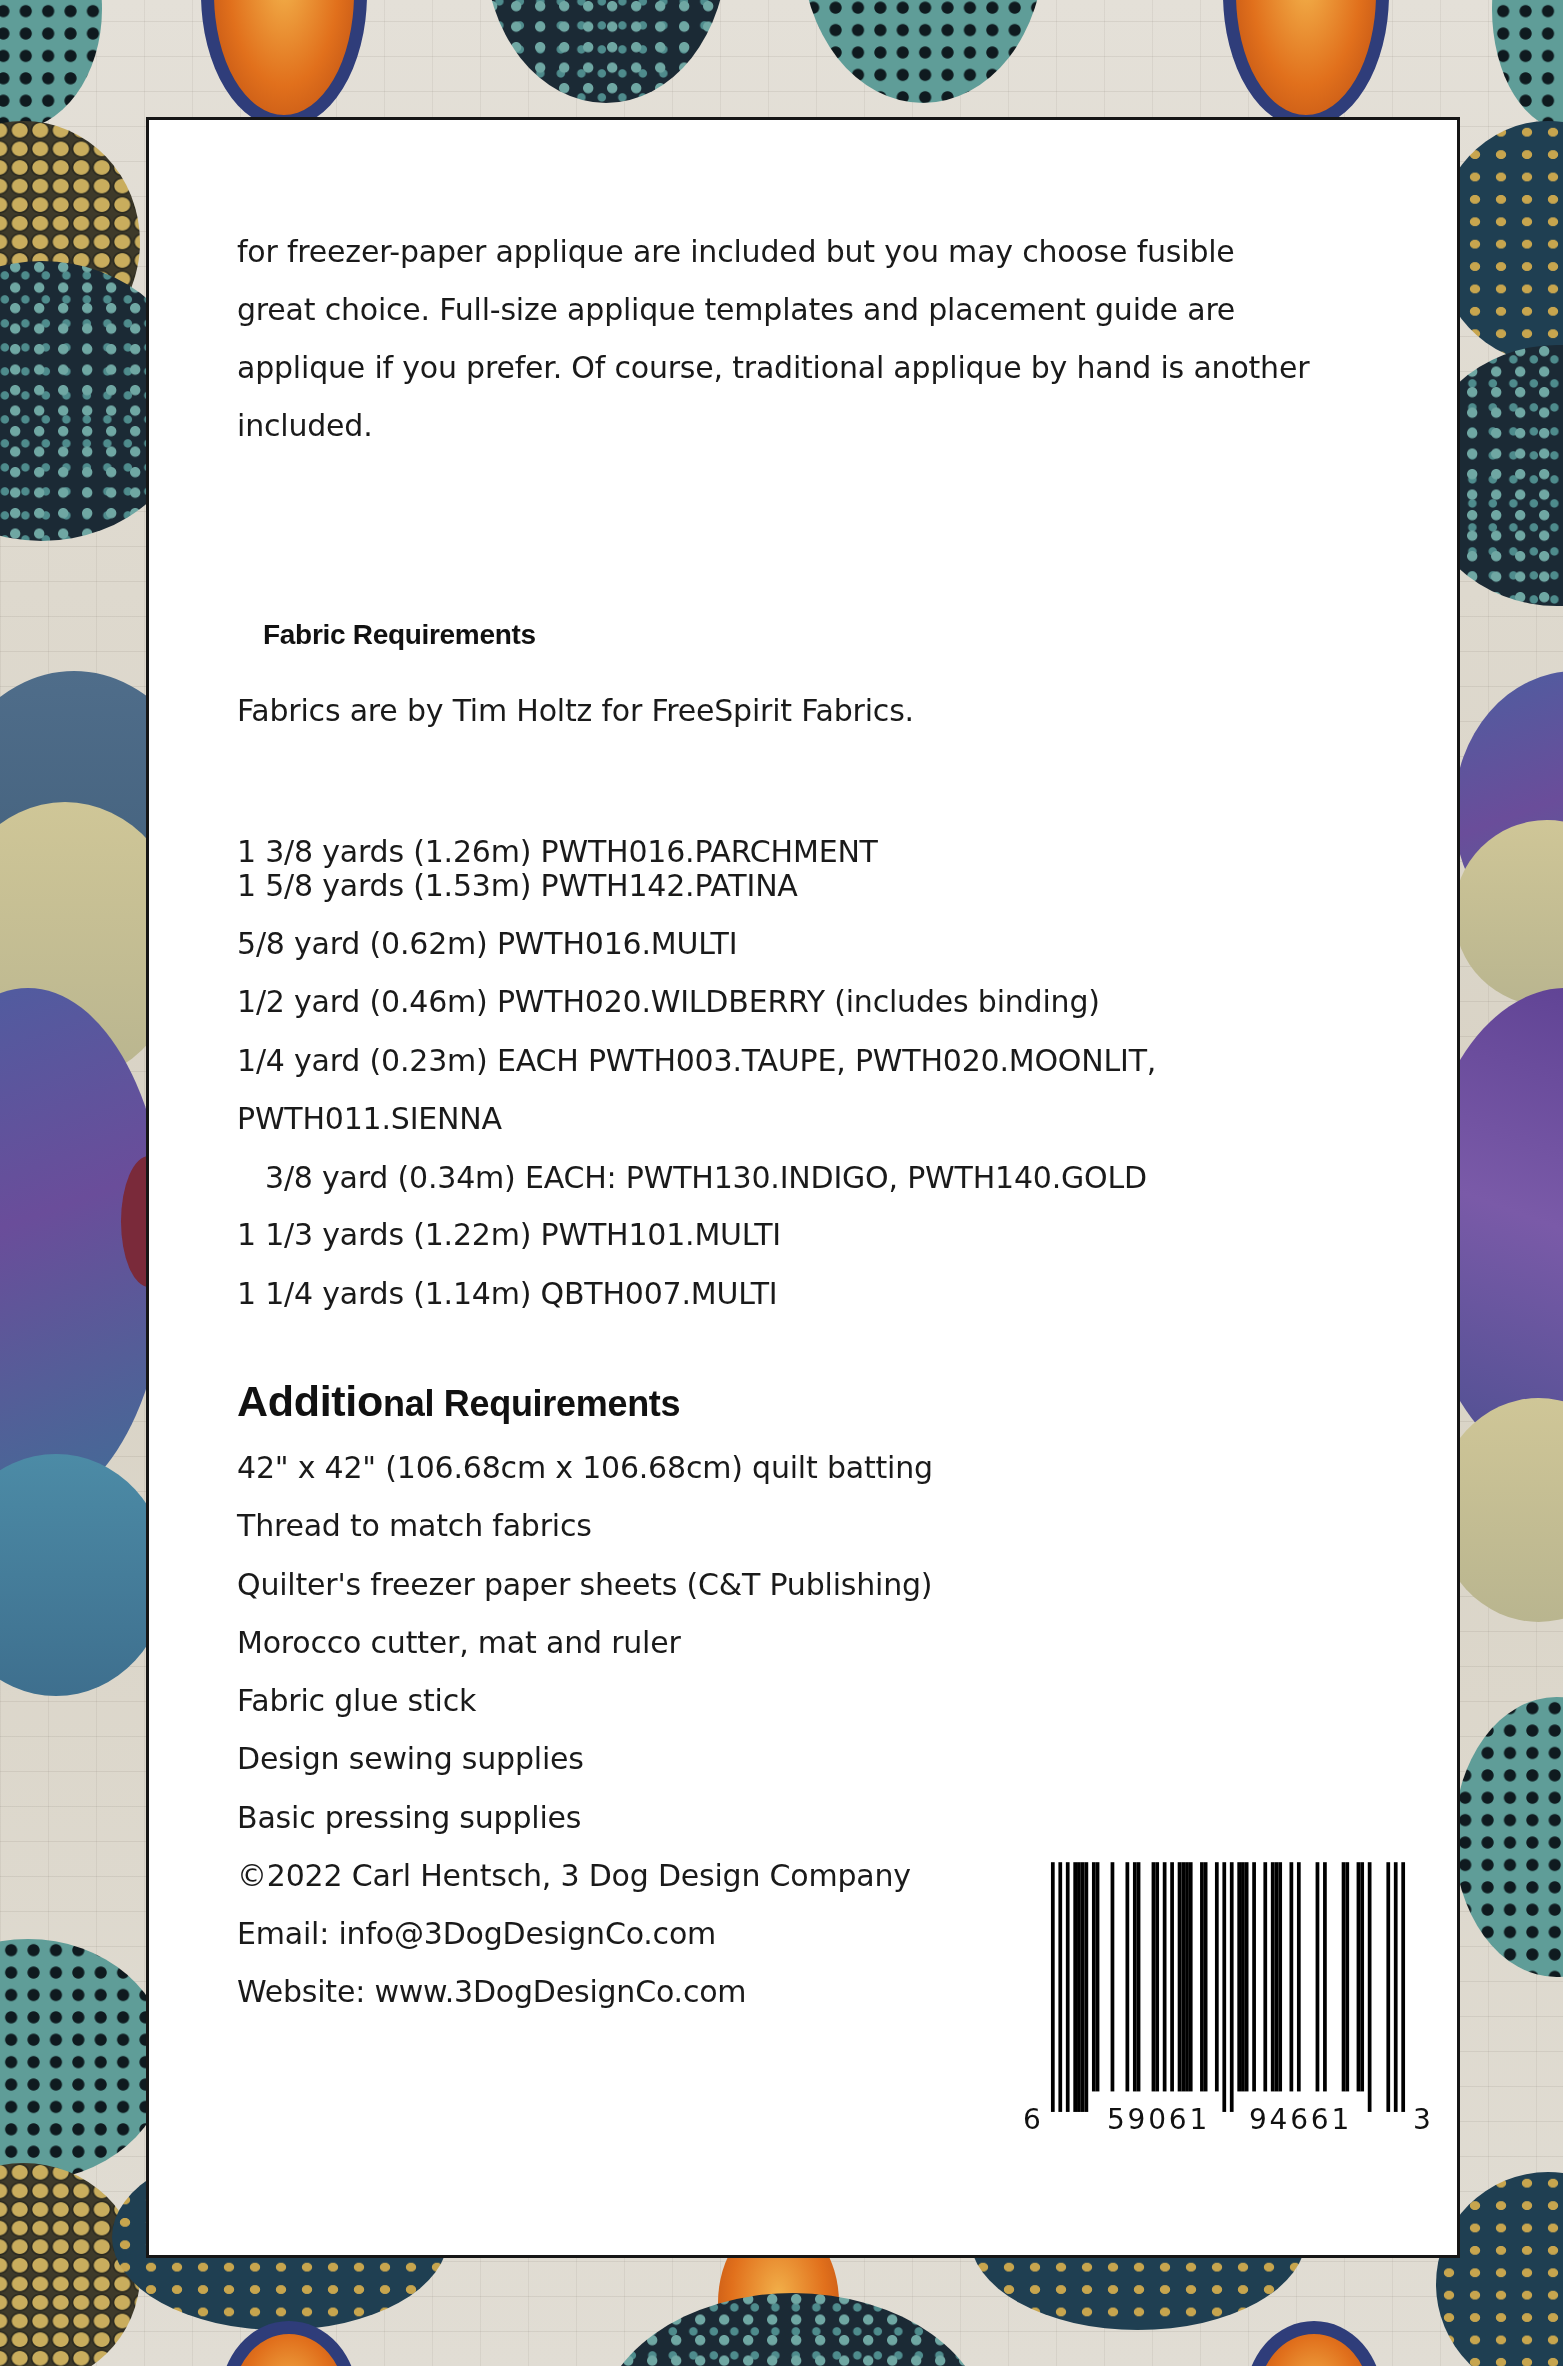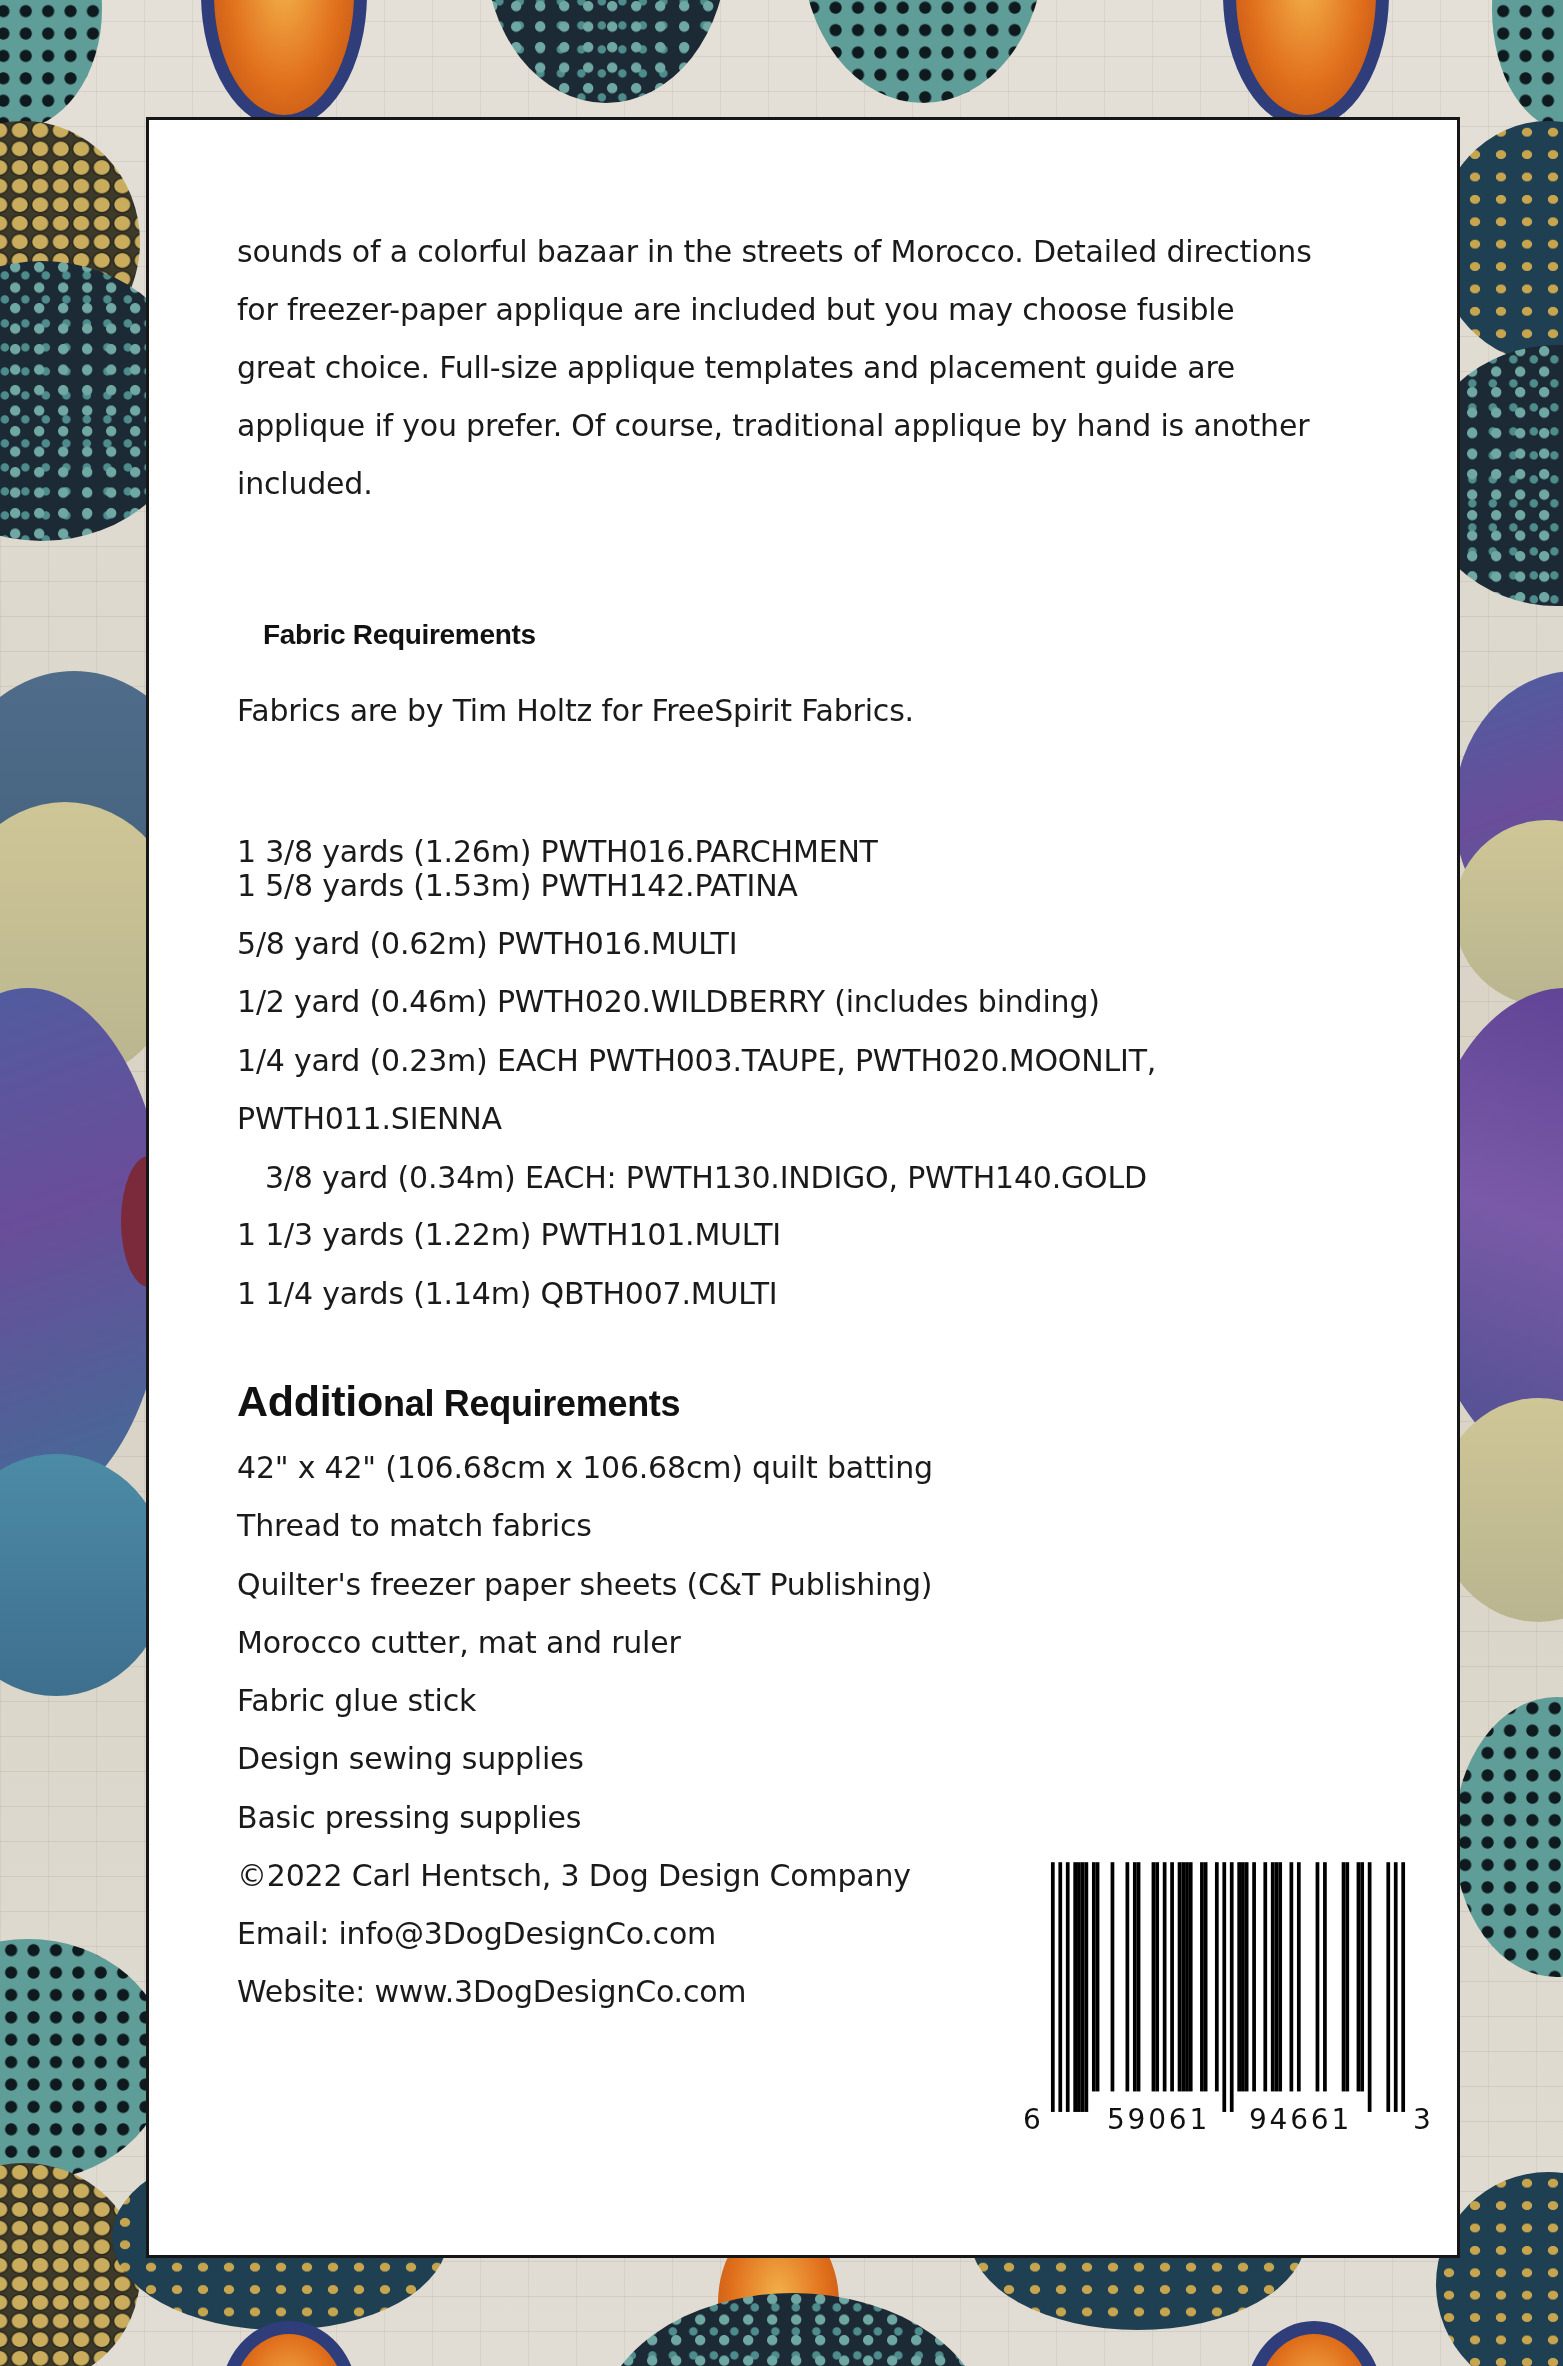"sounds of a colorful bazaar" div { html: <div>sounds of a colorful bazaar in the streets of Morocco. Detailed directions</div> -> none }
